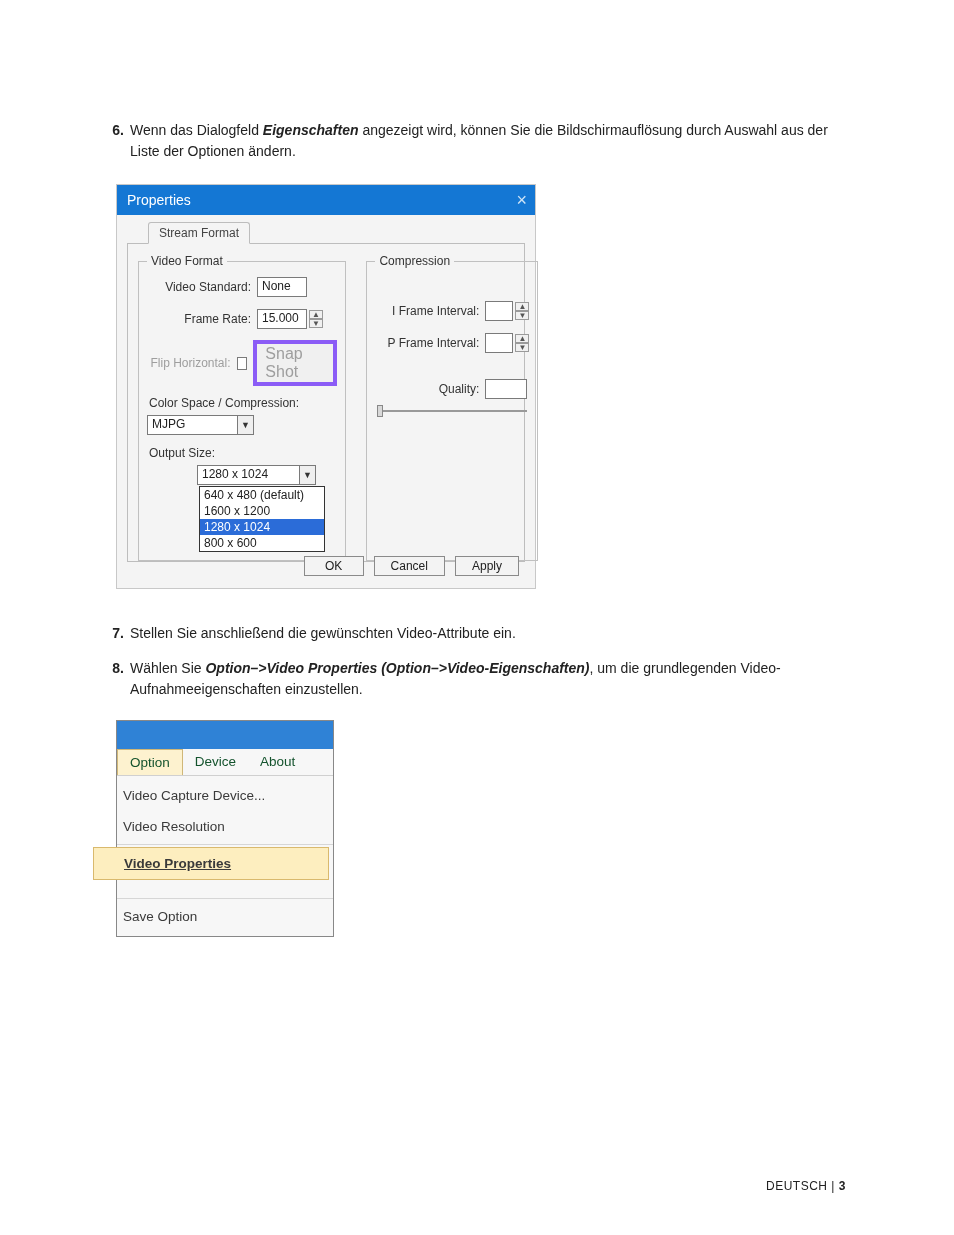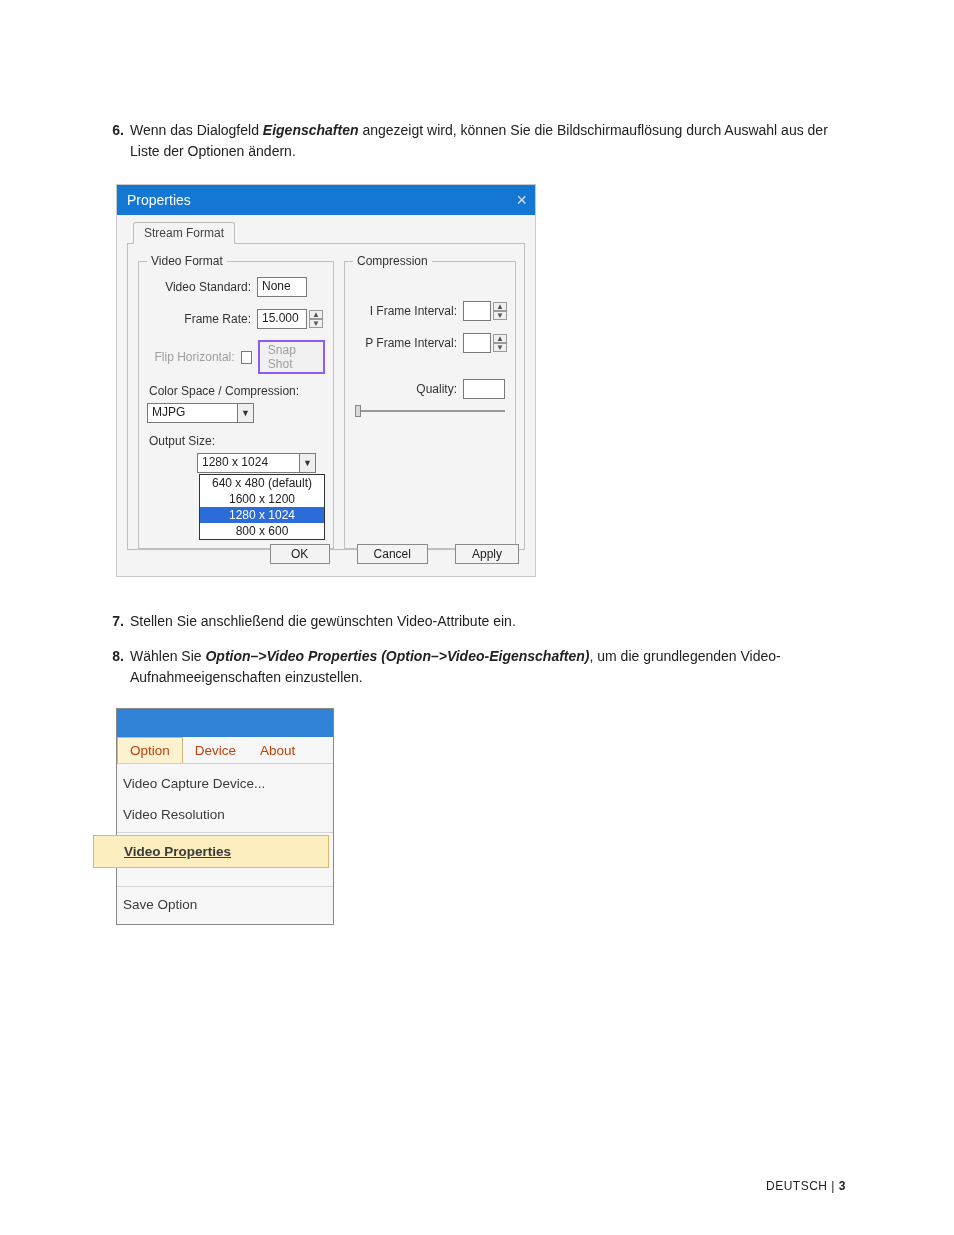"Stream Format" .tab-label { margin-left: 6px -> 21px }
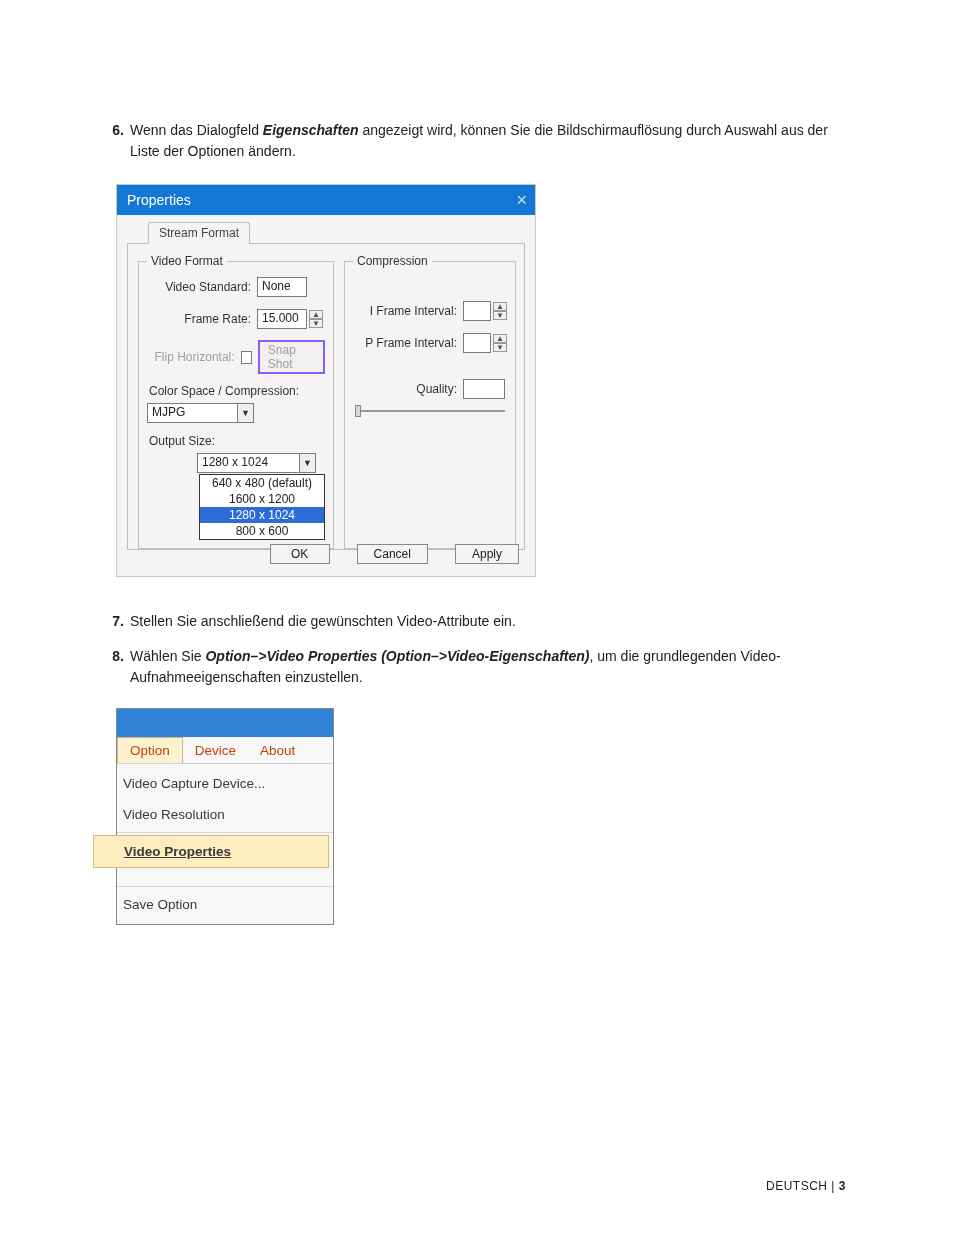"Video Format" .cols { gap: 10px -> 20px }
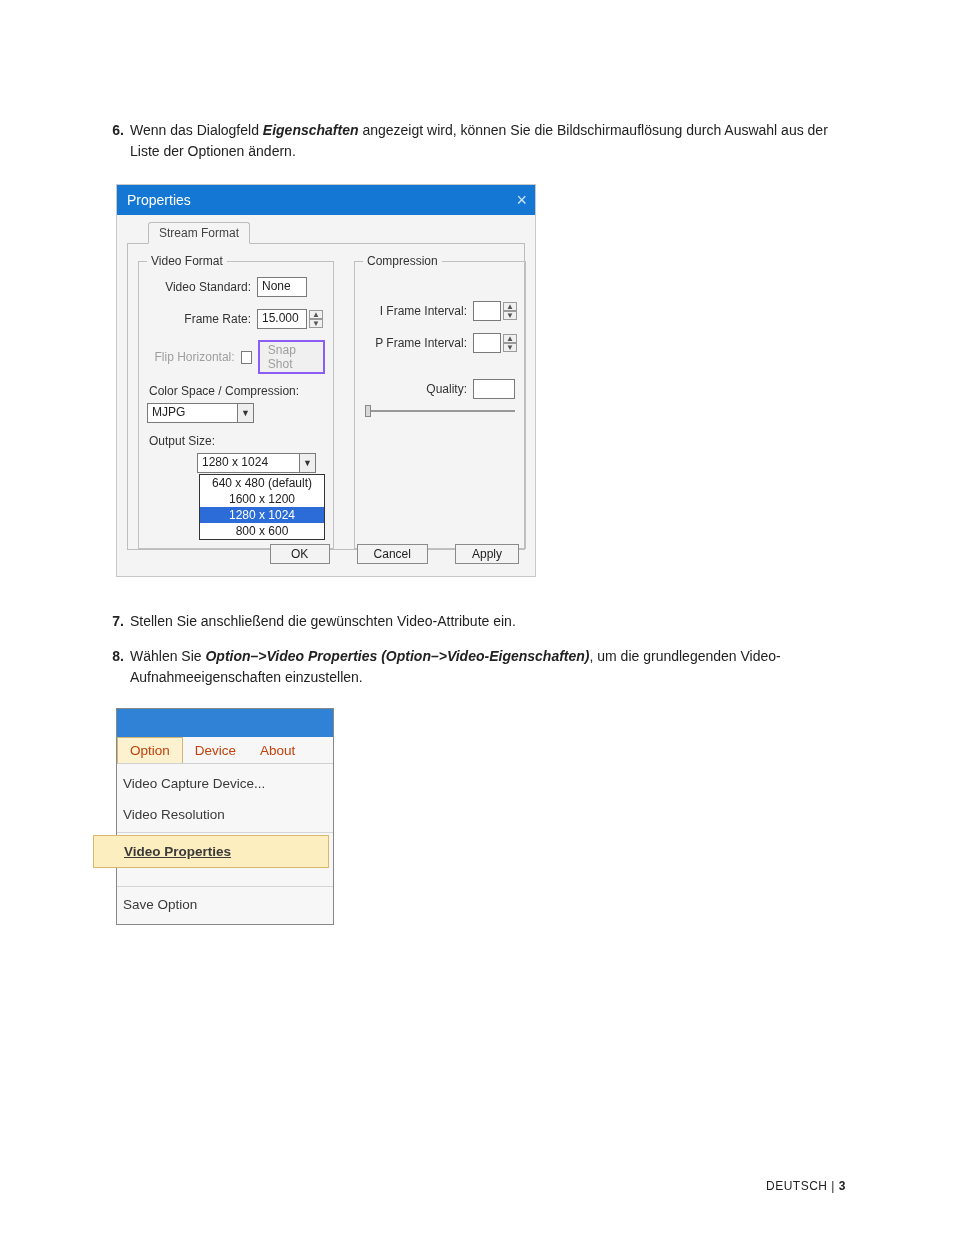"Snap Shot" .btn-ss { border: 2px solid #8b5cf6 -> 4px solid #8b5cf6; font-size: 12px -> 16px }
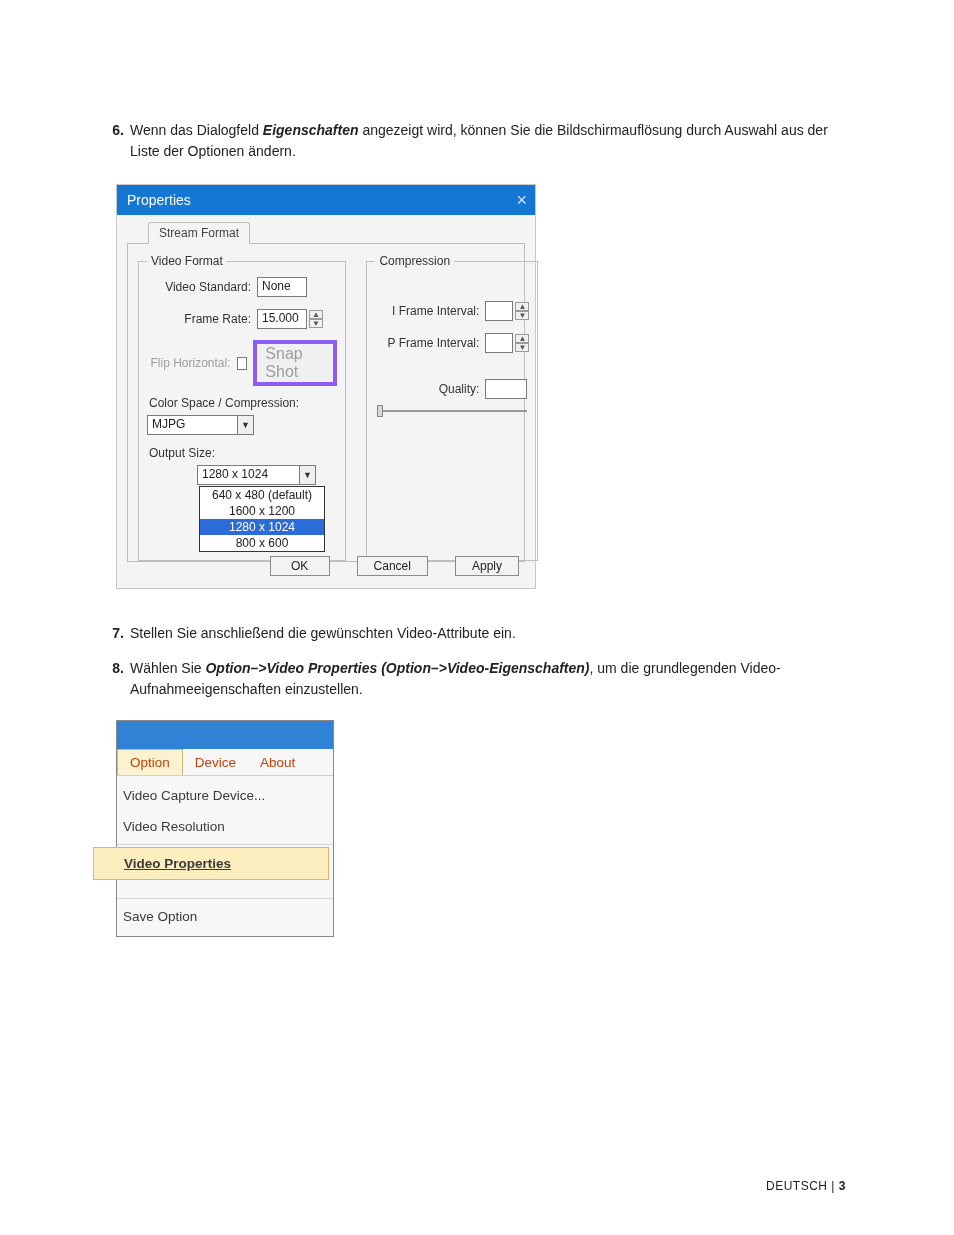"640 x 480 (default)" .combo-list { text-align: center -> none }
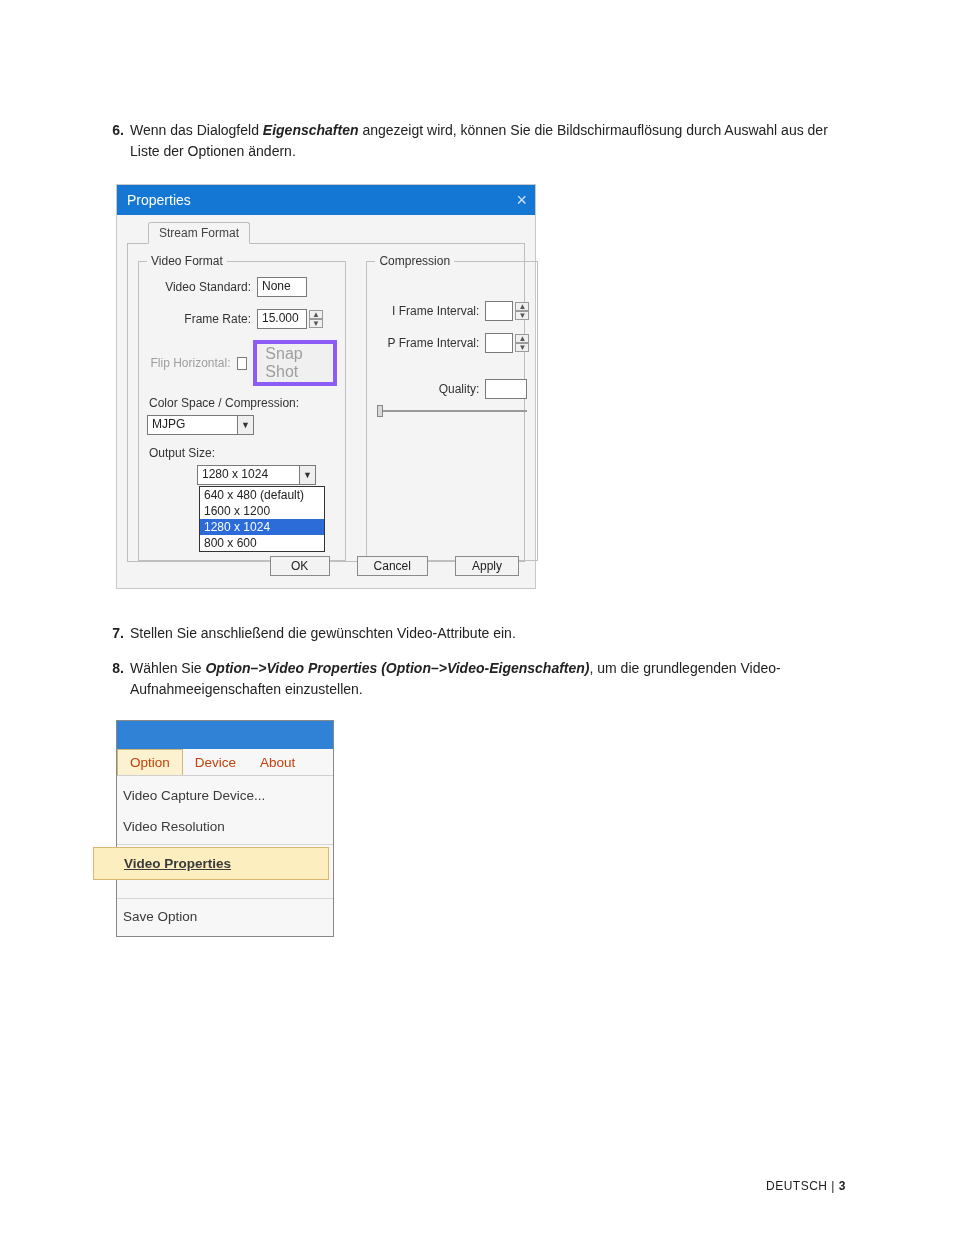"OK" .dlg-buttons { gap: 27px -> 10px }
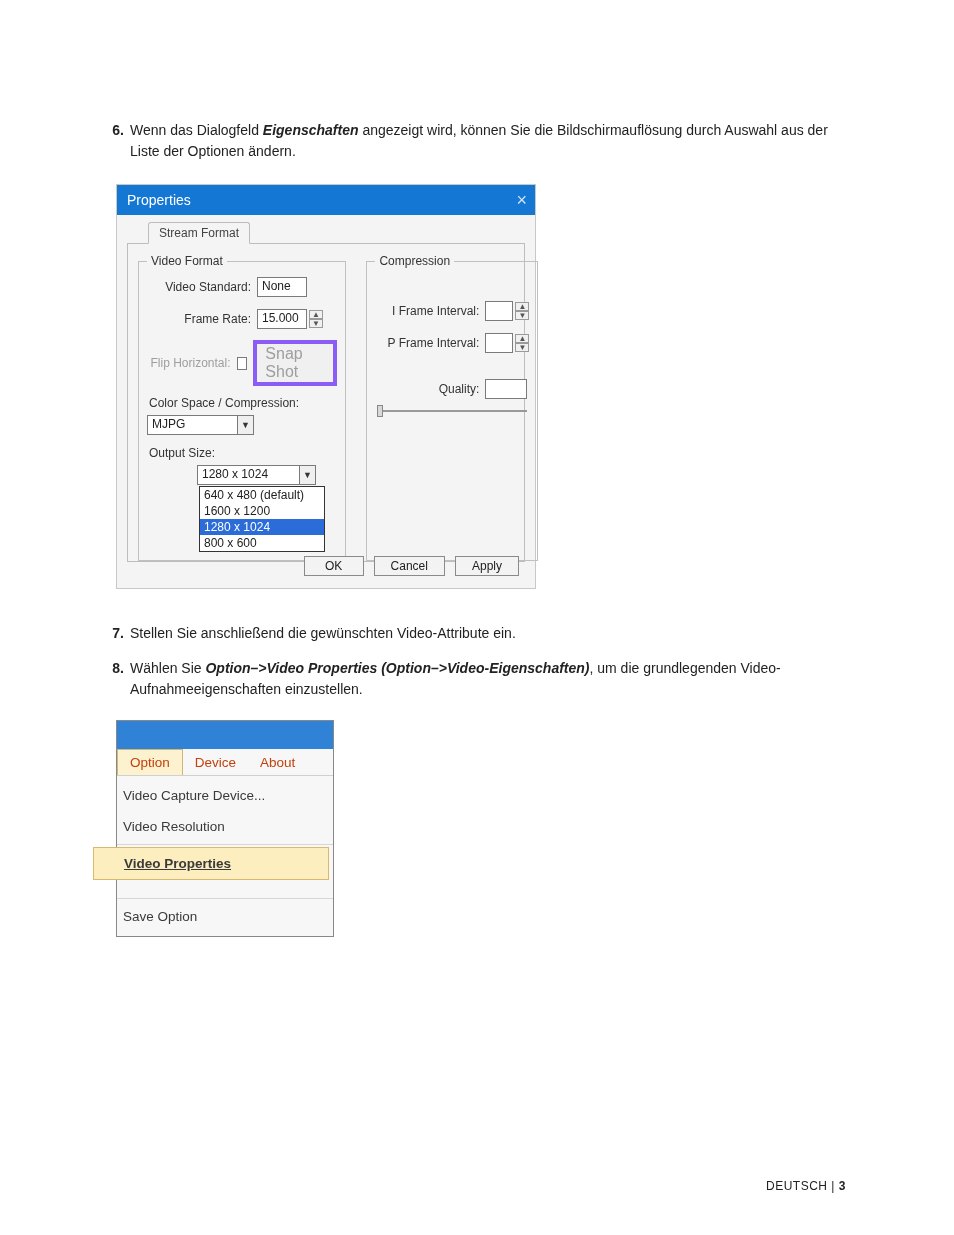"Option" .menubar { align-items: center -> flex-start; color: #c2410c -> #14532d }
